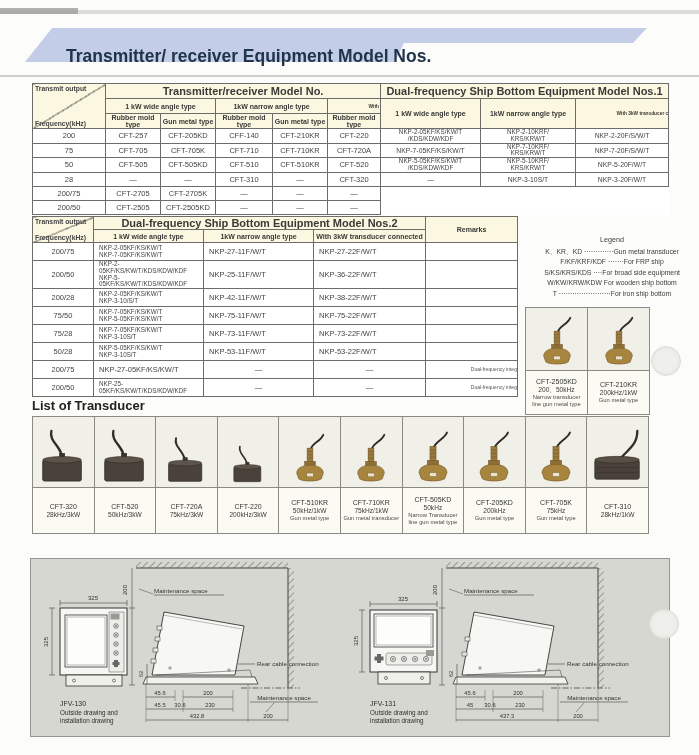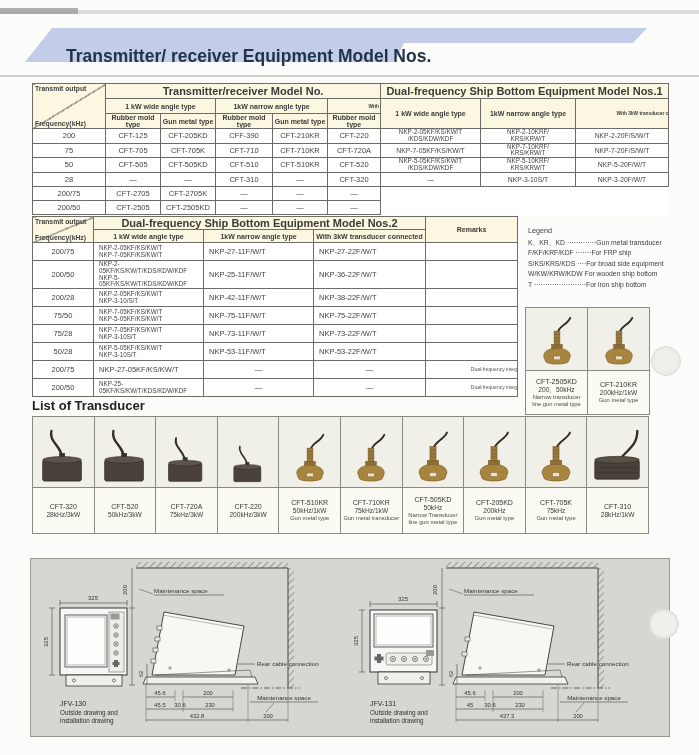"CFT-125" td { text: CFT-125 -> CFT-257 }
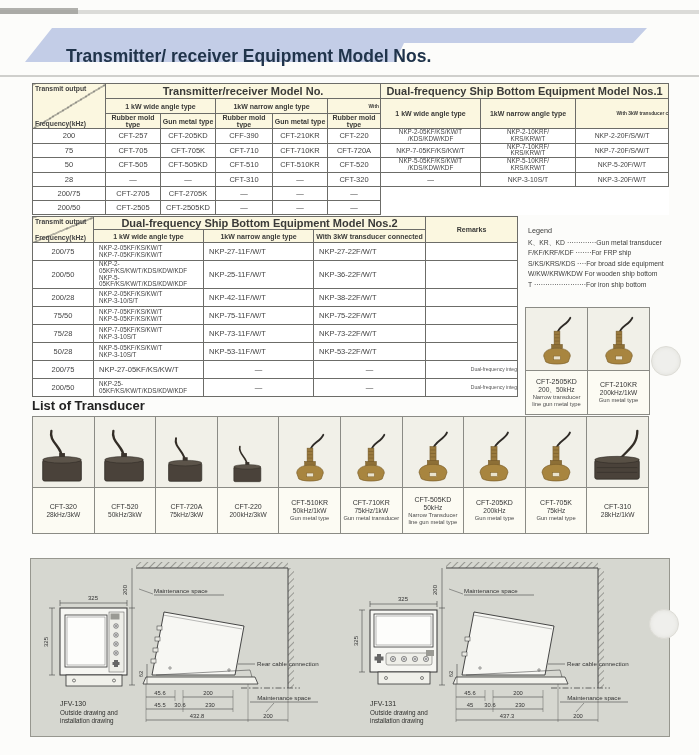"CFF-390" td { text: CFF-390 -> CFF-140 }
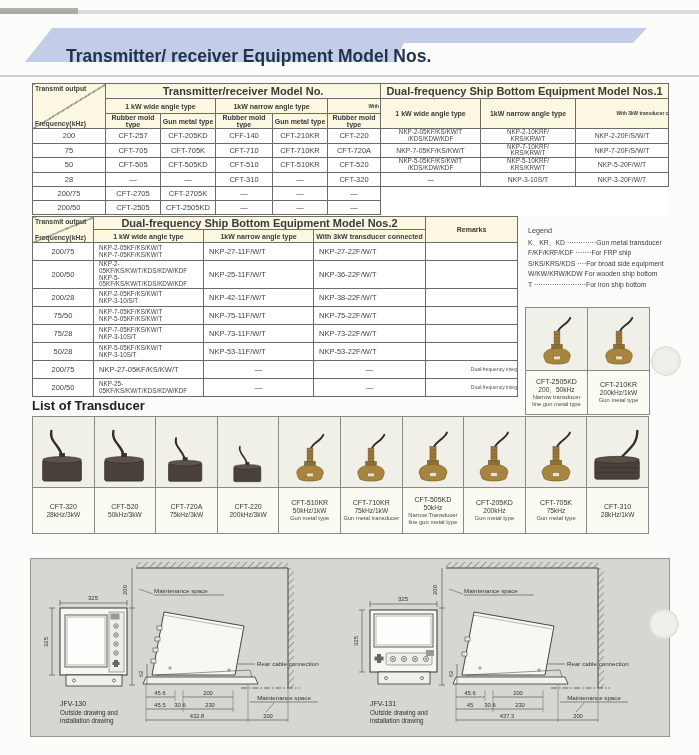"Legend" .legend { text-align: none -> center; top: 226px -> 235px }
